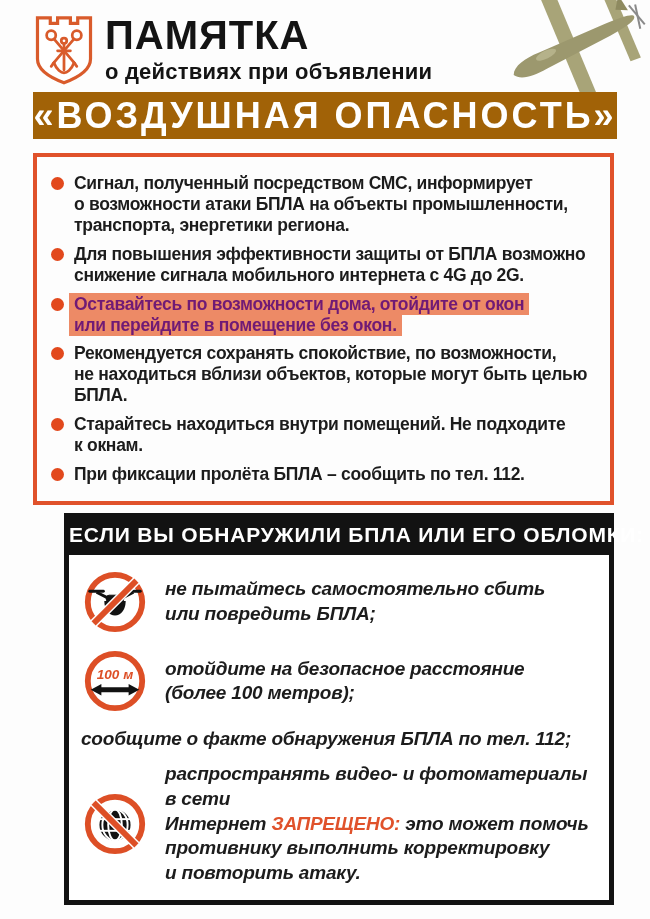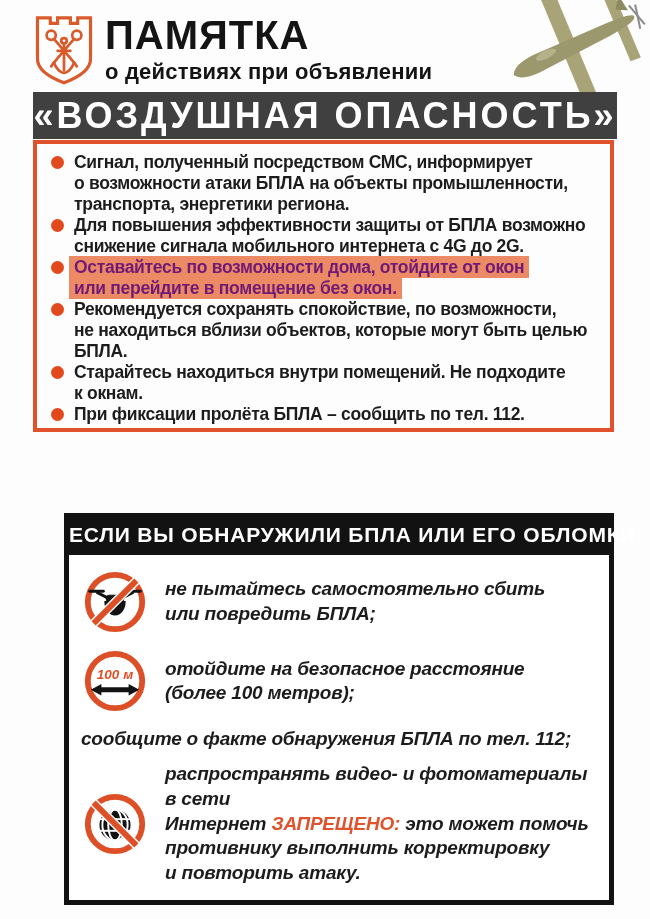"«ВОЗДУШНАЯ ОПАСНОСТЬ»" .banner { background: #404040 -> #a16207 }
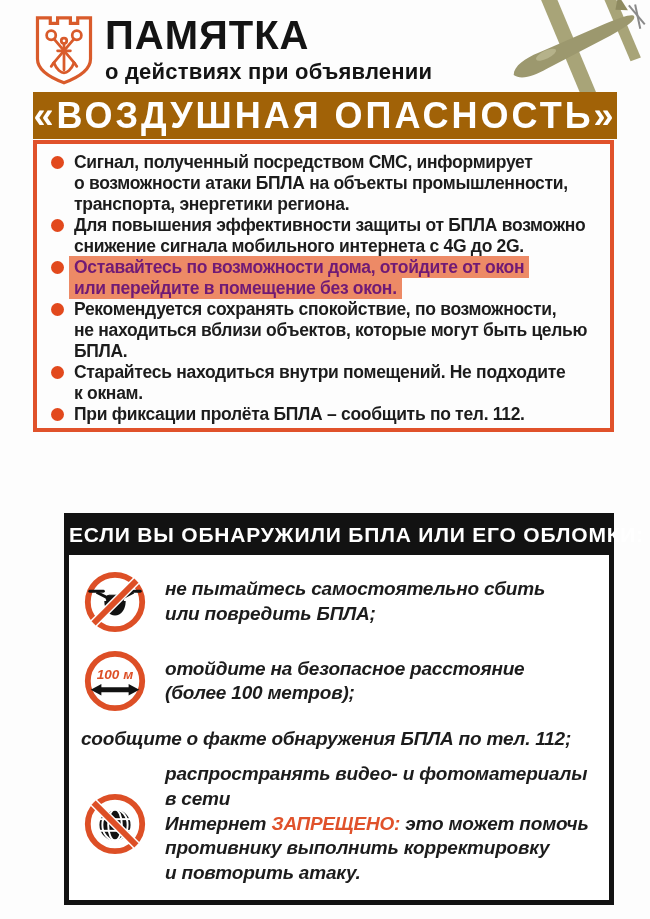"Сигнал, полученный посредством СМС," .alert-box { height: 292px -> 352px; top: 140px -> 153px }
